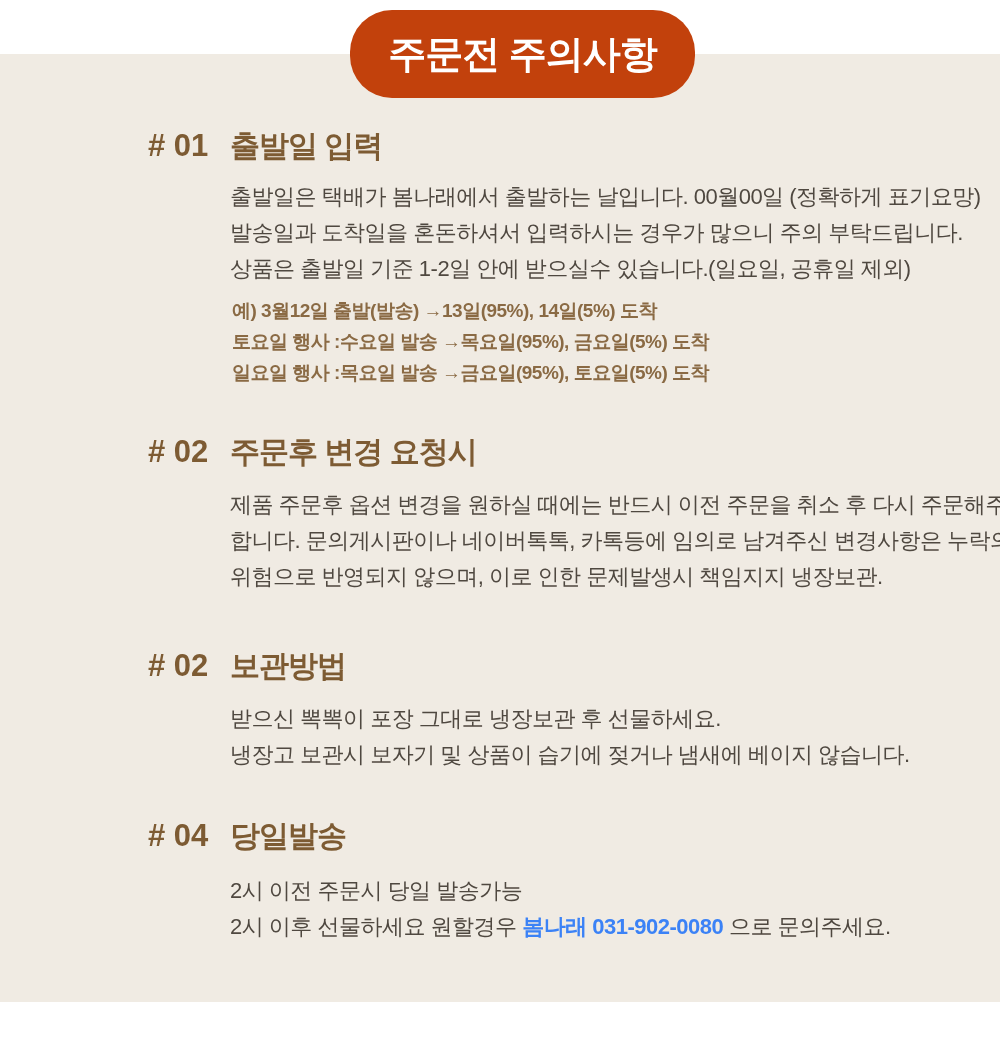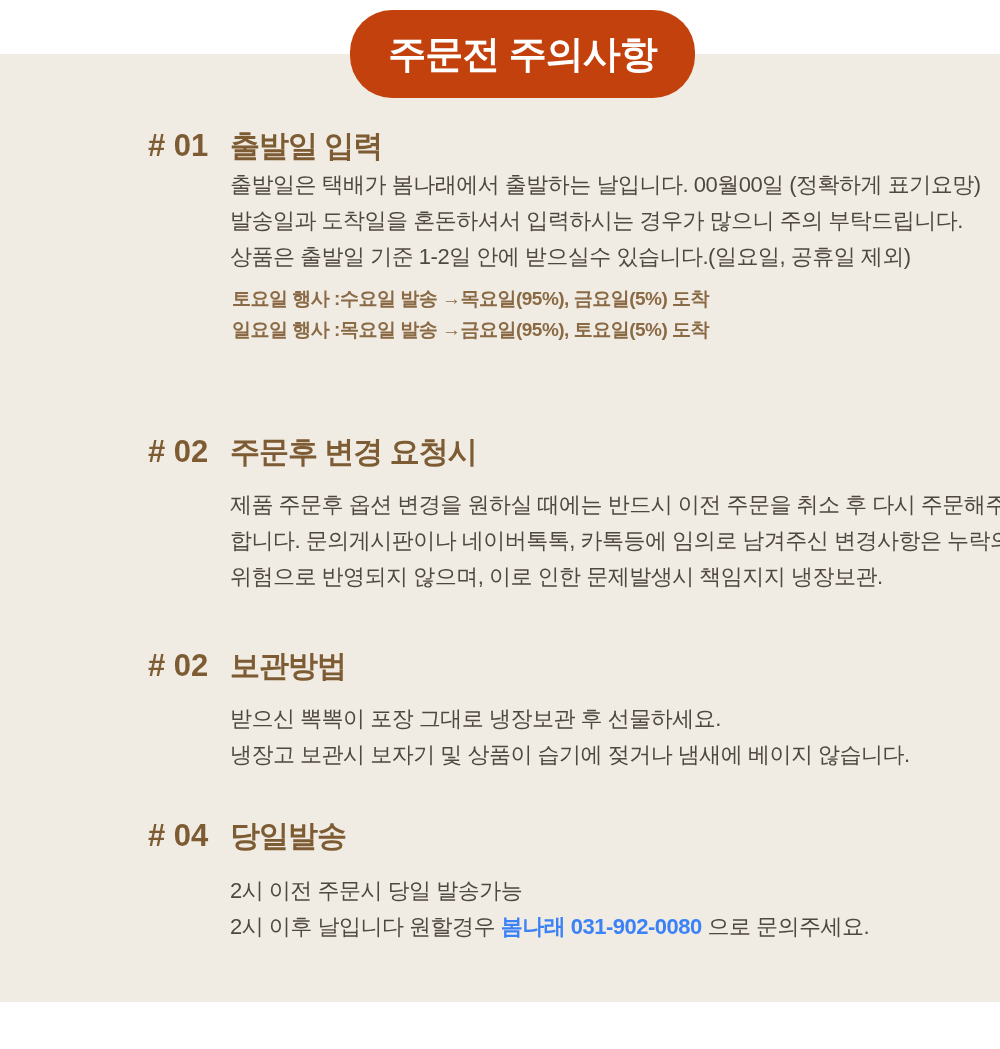"출발일은 택배가 봄나래에서 출발하는 날입니다." .sec-1 .sec-body { margin-top: none -> 12px }
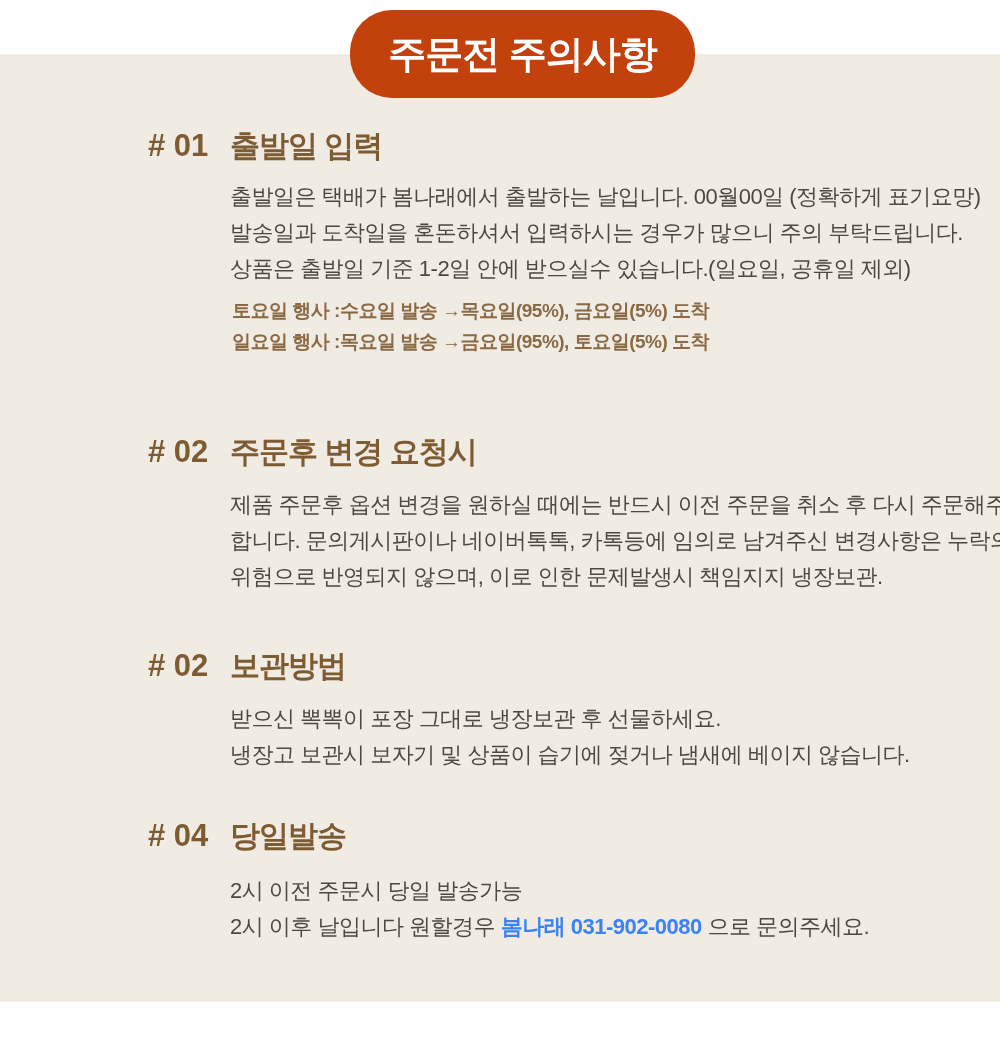"예) 3월12일 출발(발송) →13일(95%), 14일(5%)" div.note-line { html: none -> <div>예) 3월12일 출발(발송) →13일(95%), 14일(5%) 도착</div> }
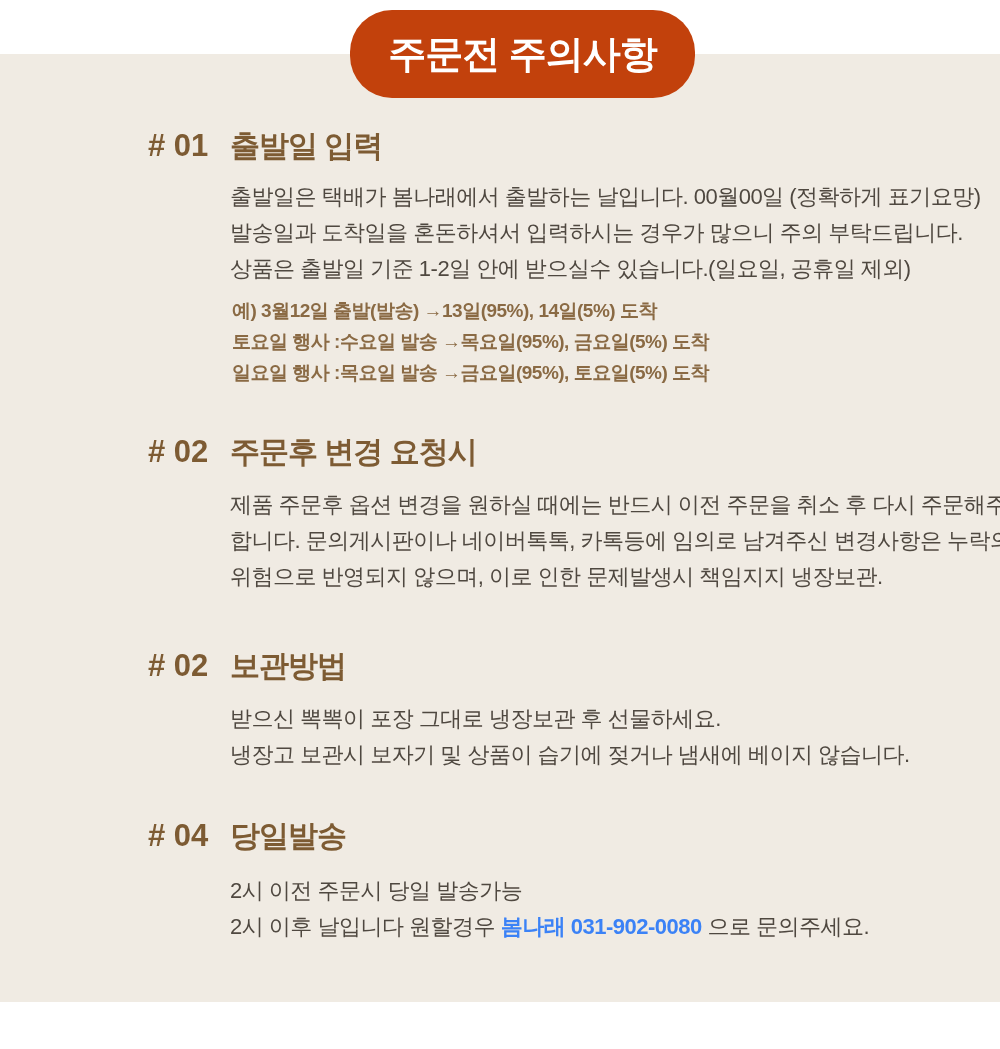"2시 이후 날입니다 원할경우" span { text: 날입니다 -> 선물하세요 }
